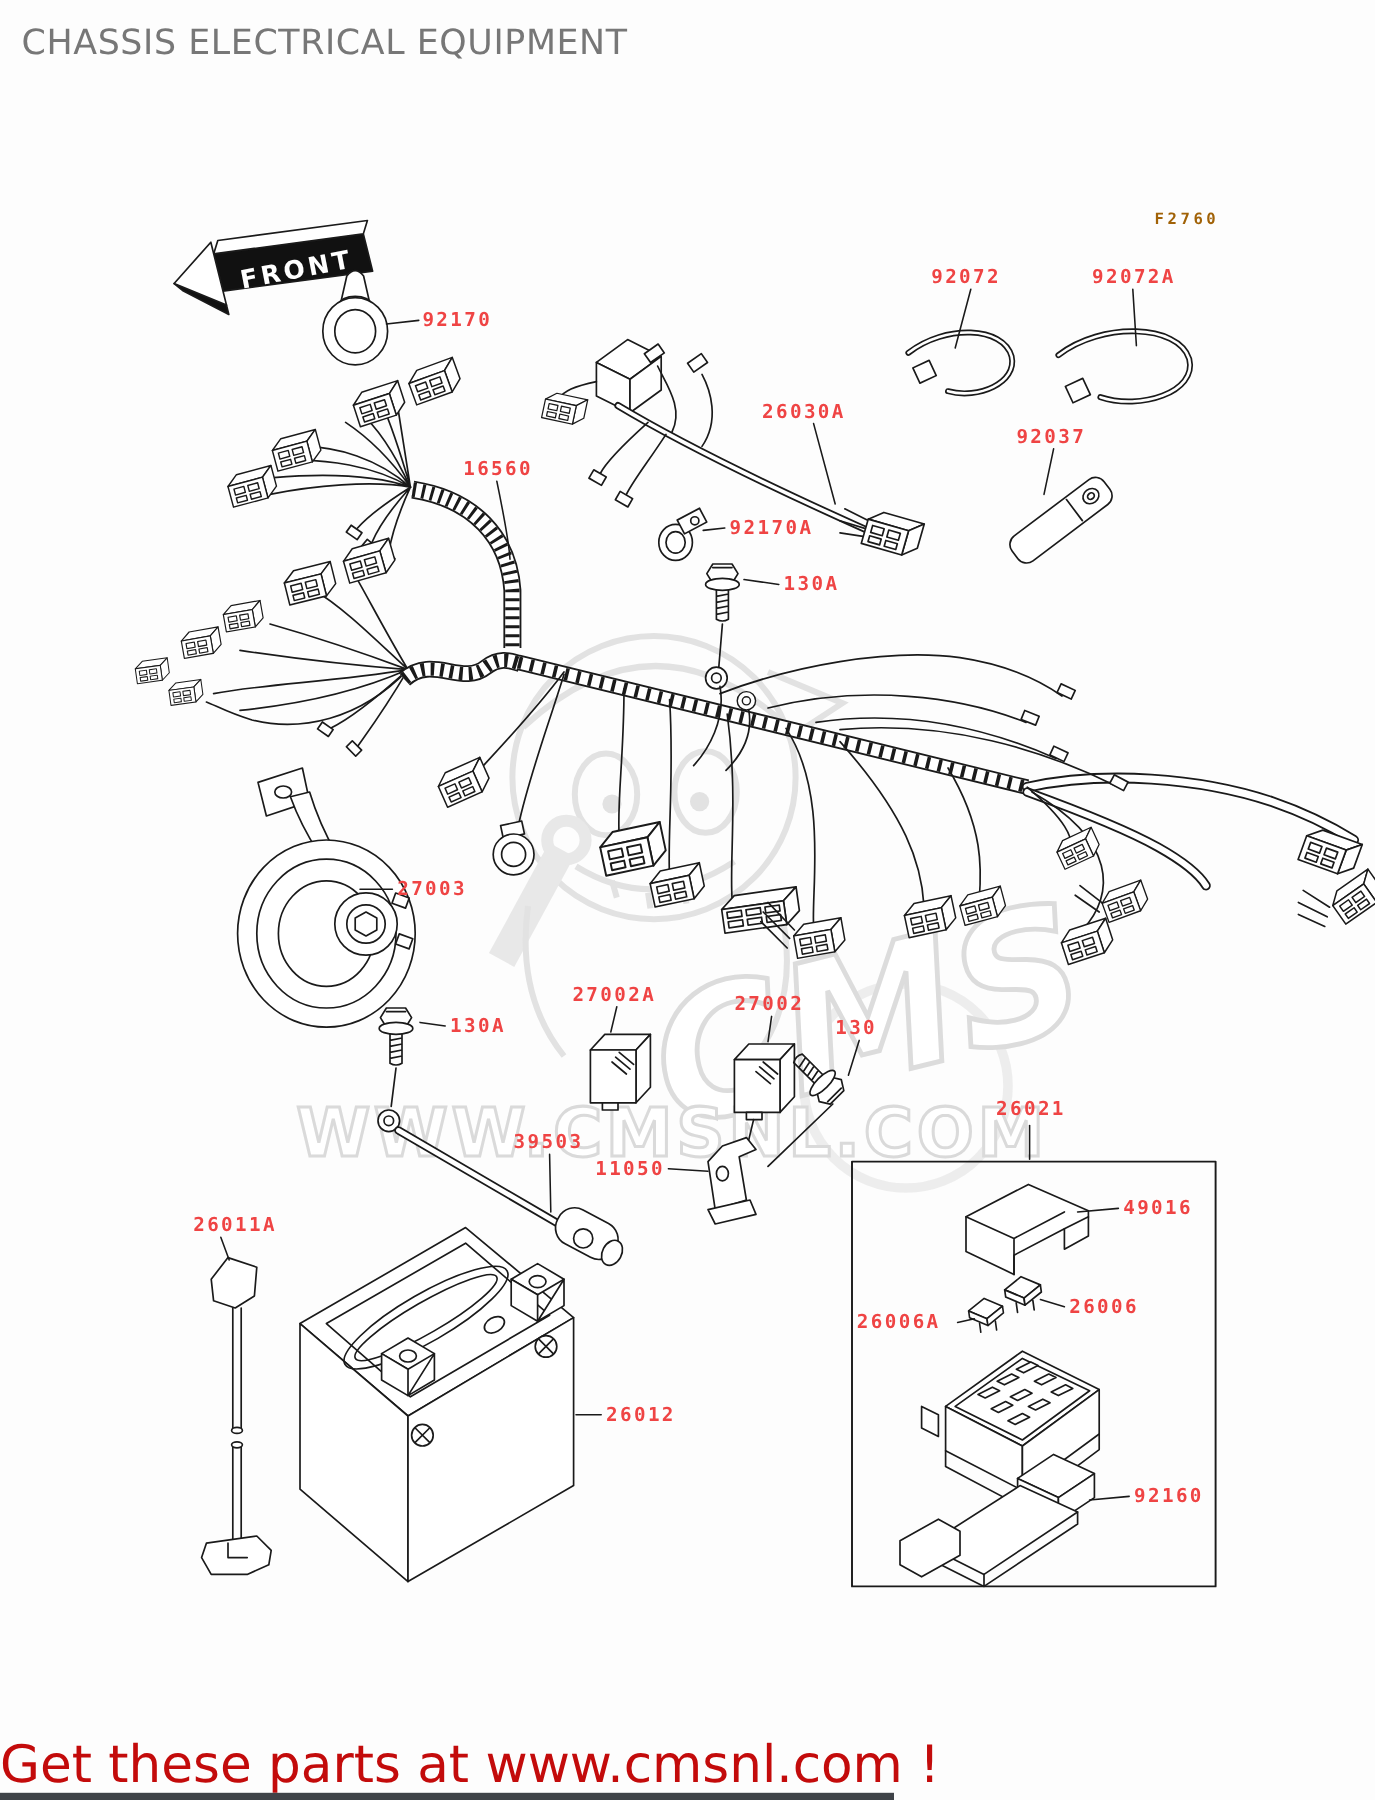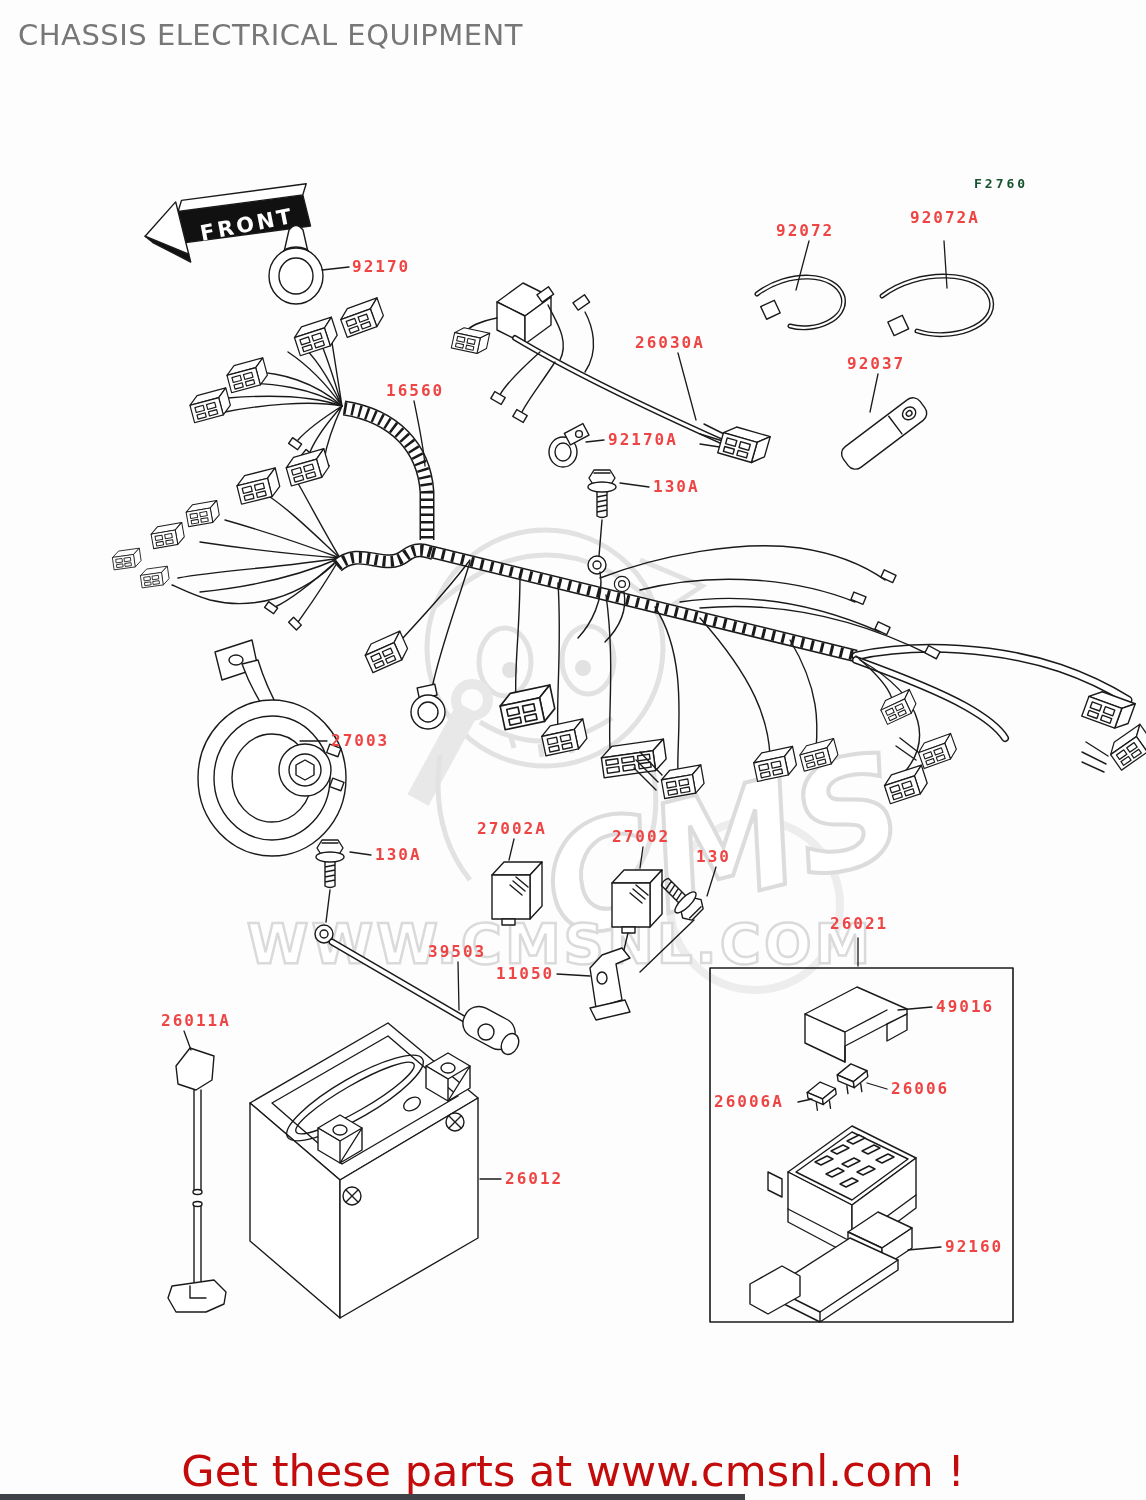"F2760" #figcode { color: #14532d -> #a16207; margin-left: 12px -> none }
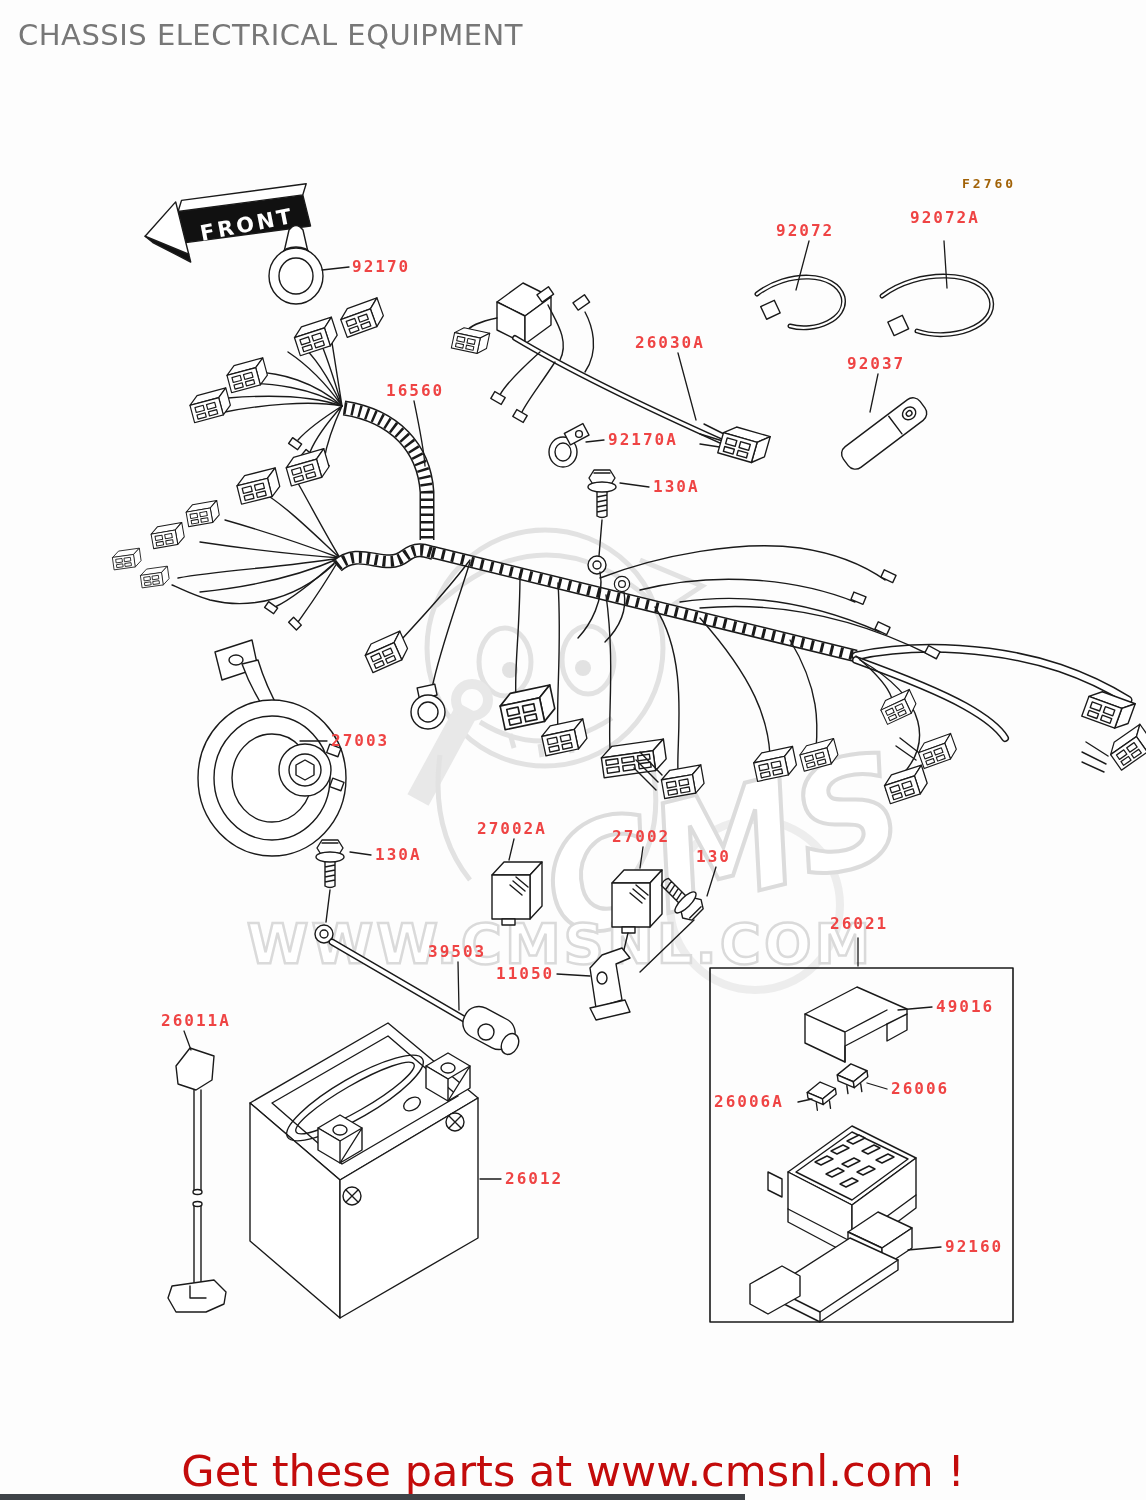"92072A" div.plabel { top: 208px -> 221px }
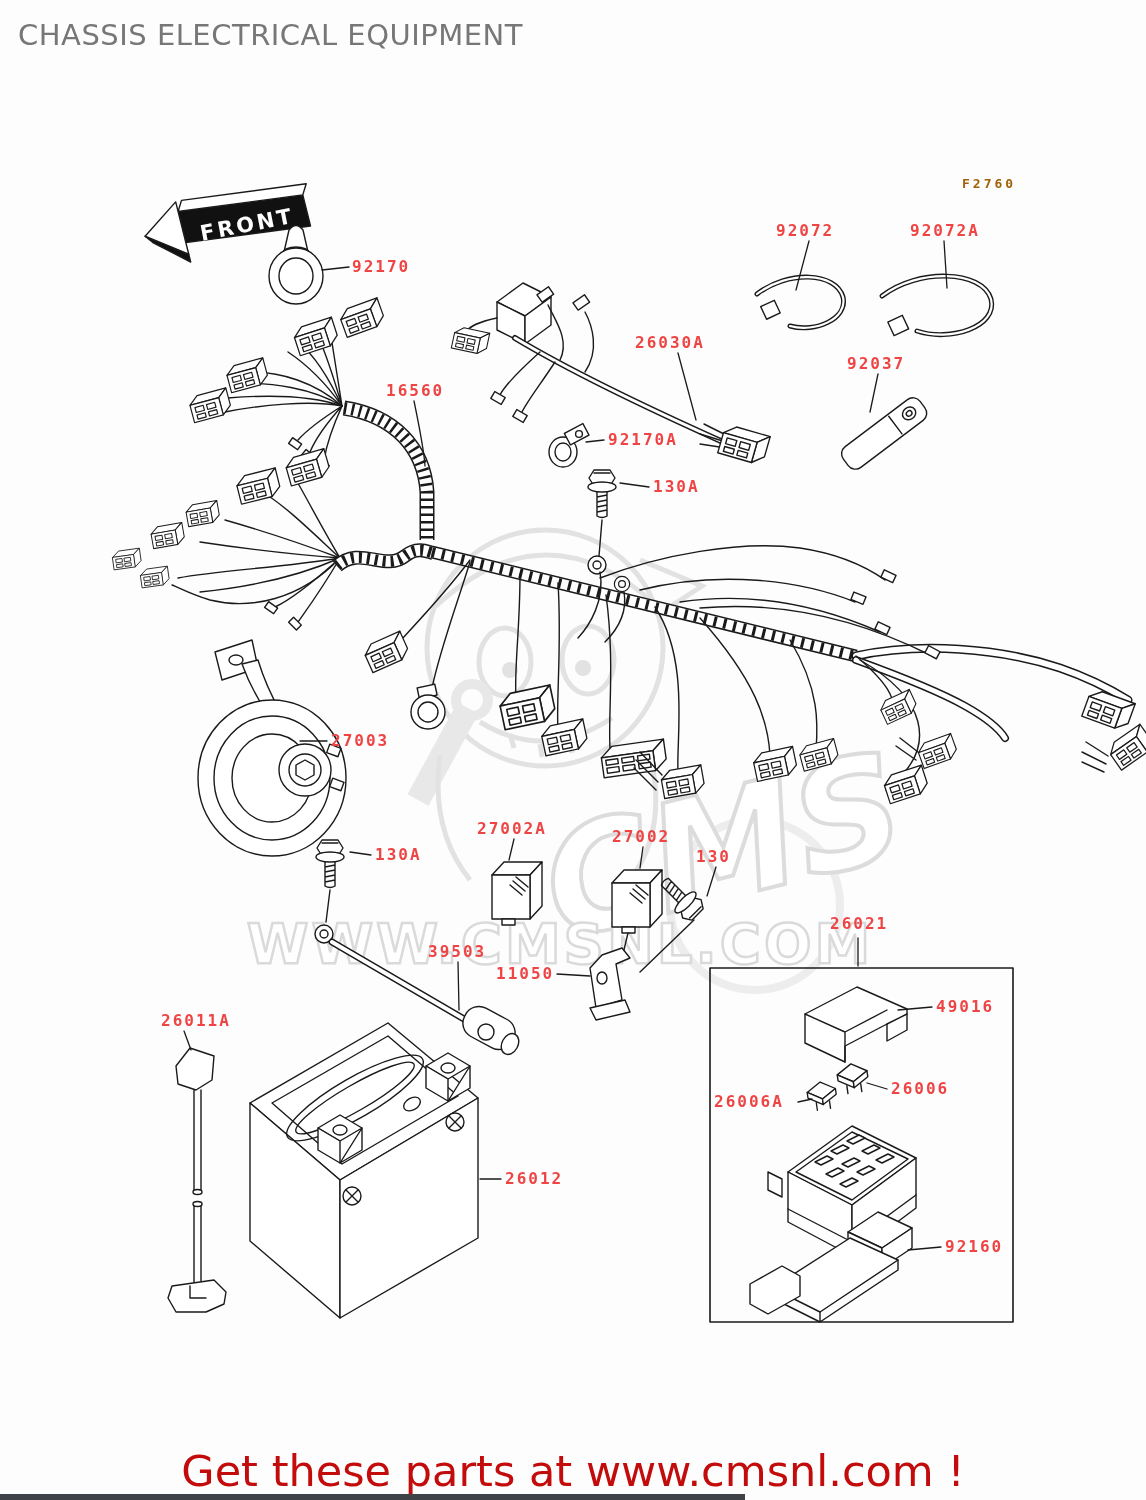"Get these parts at www.cmsnl.com" #footer { text-align: center -> none }
